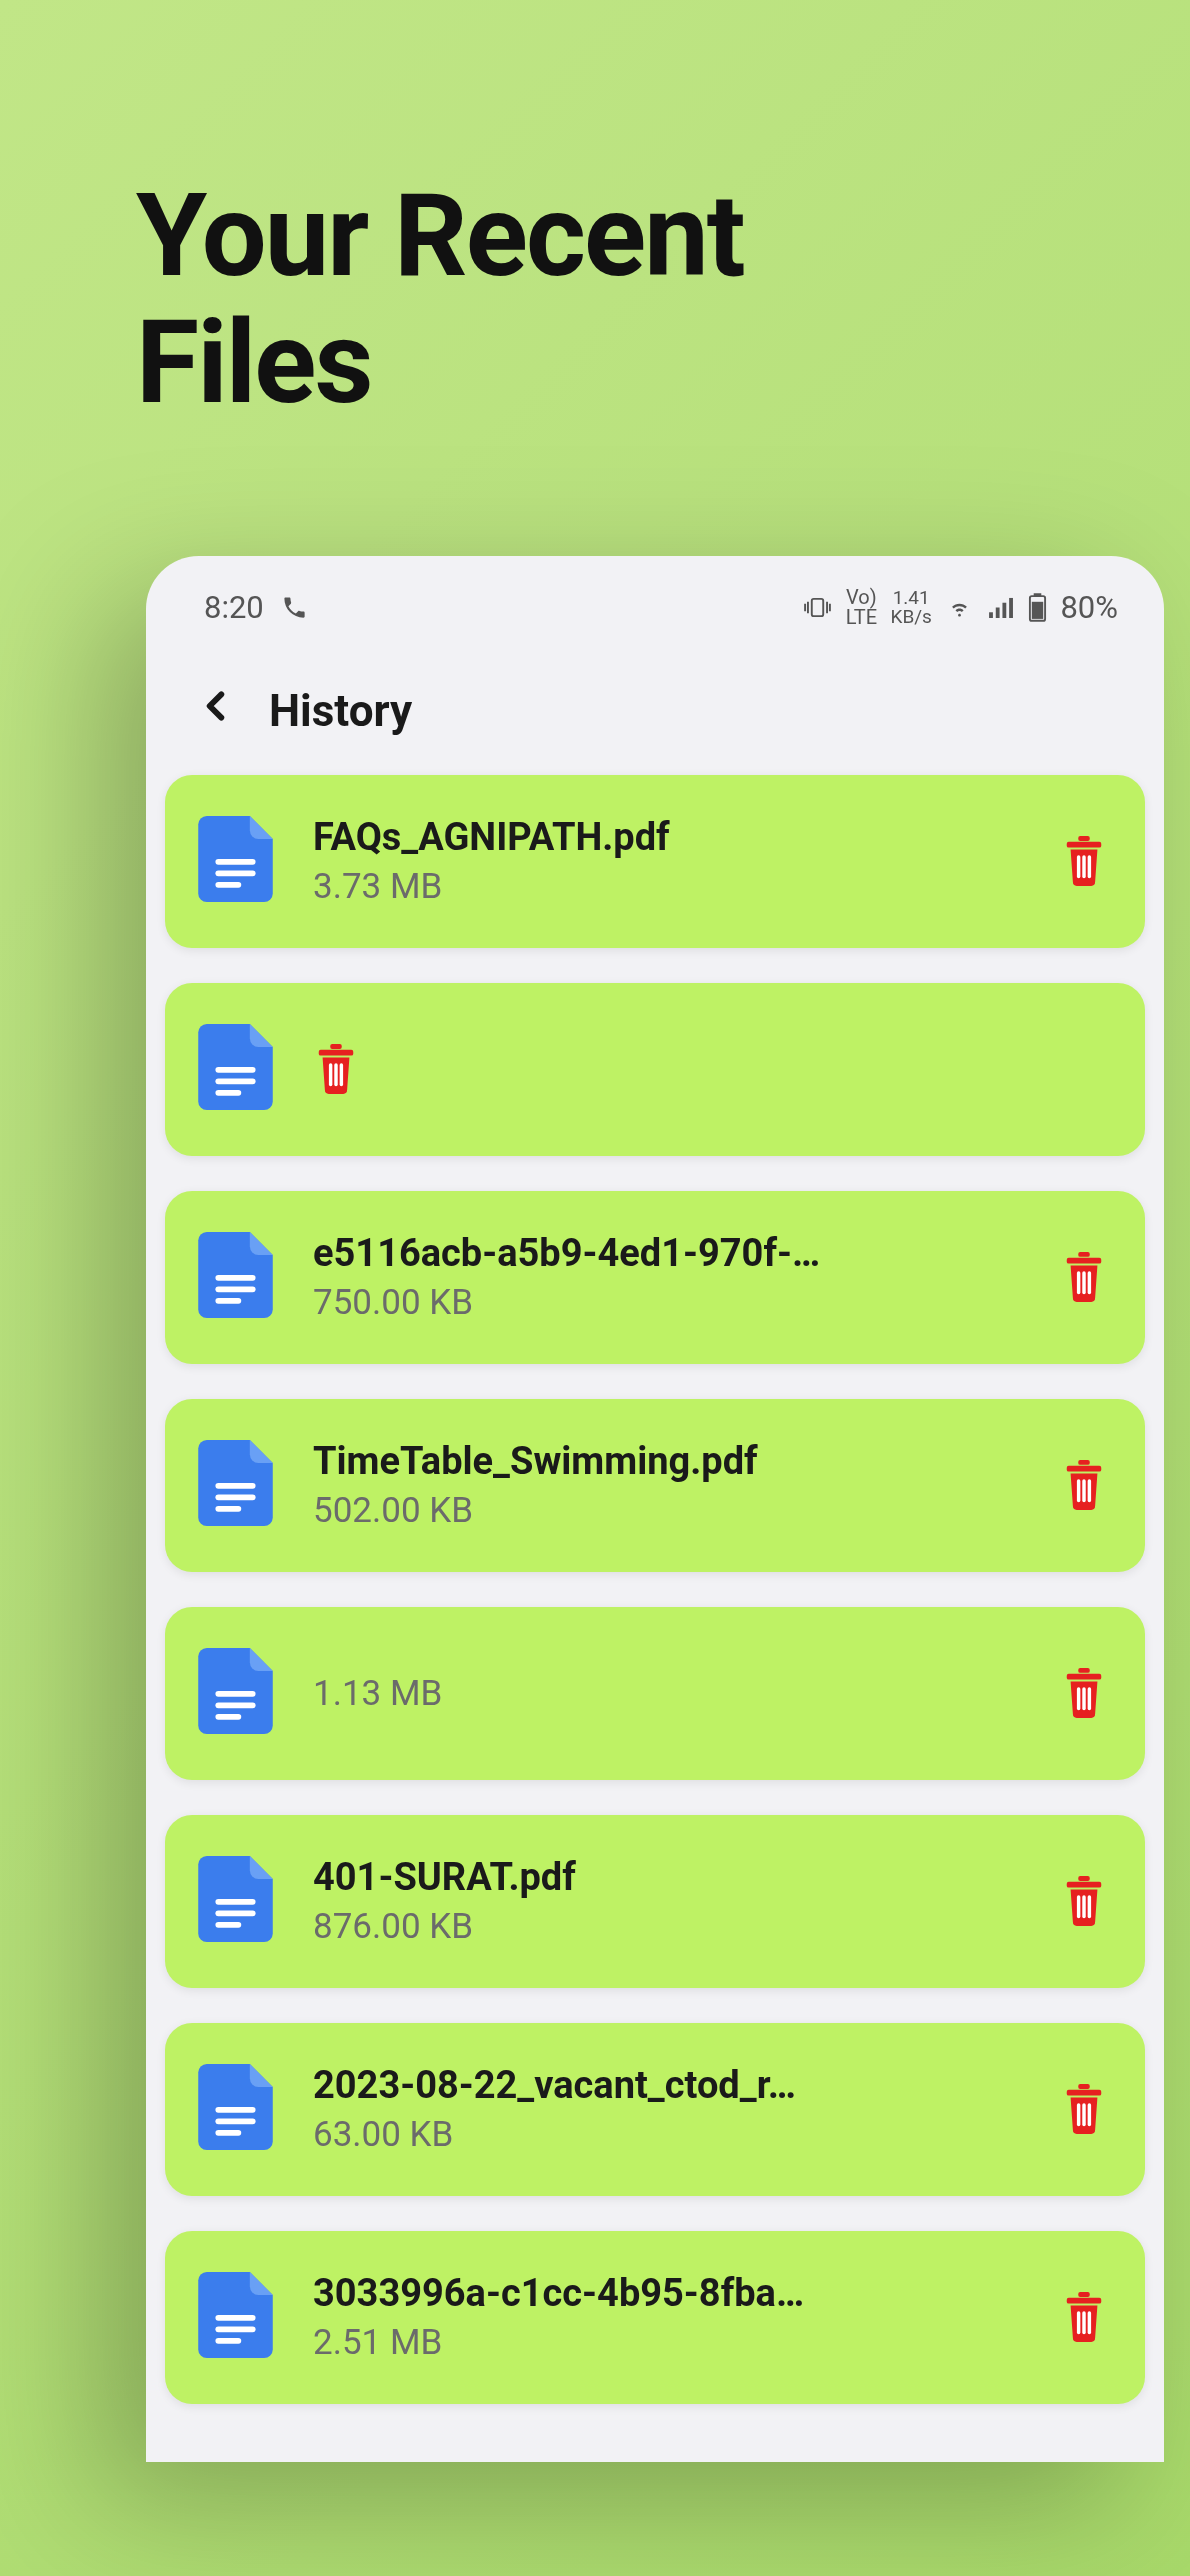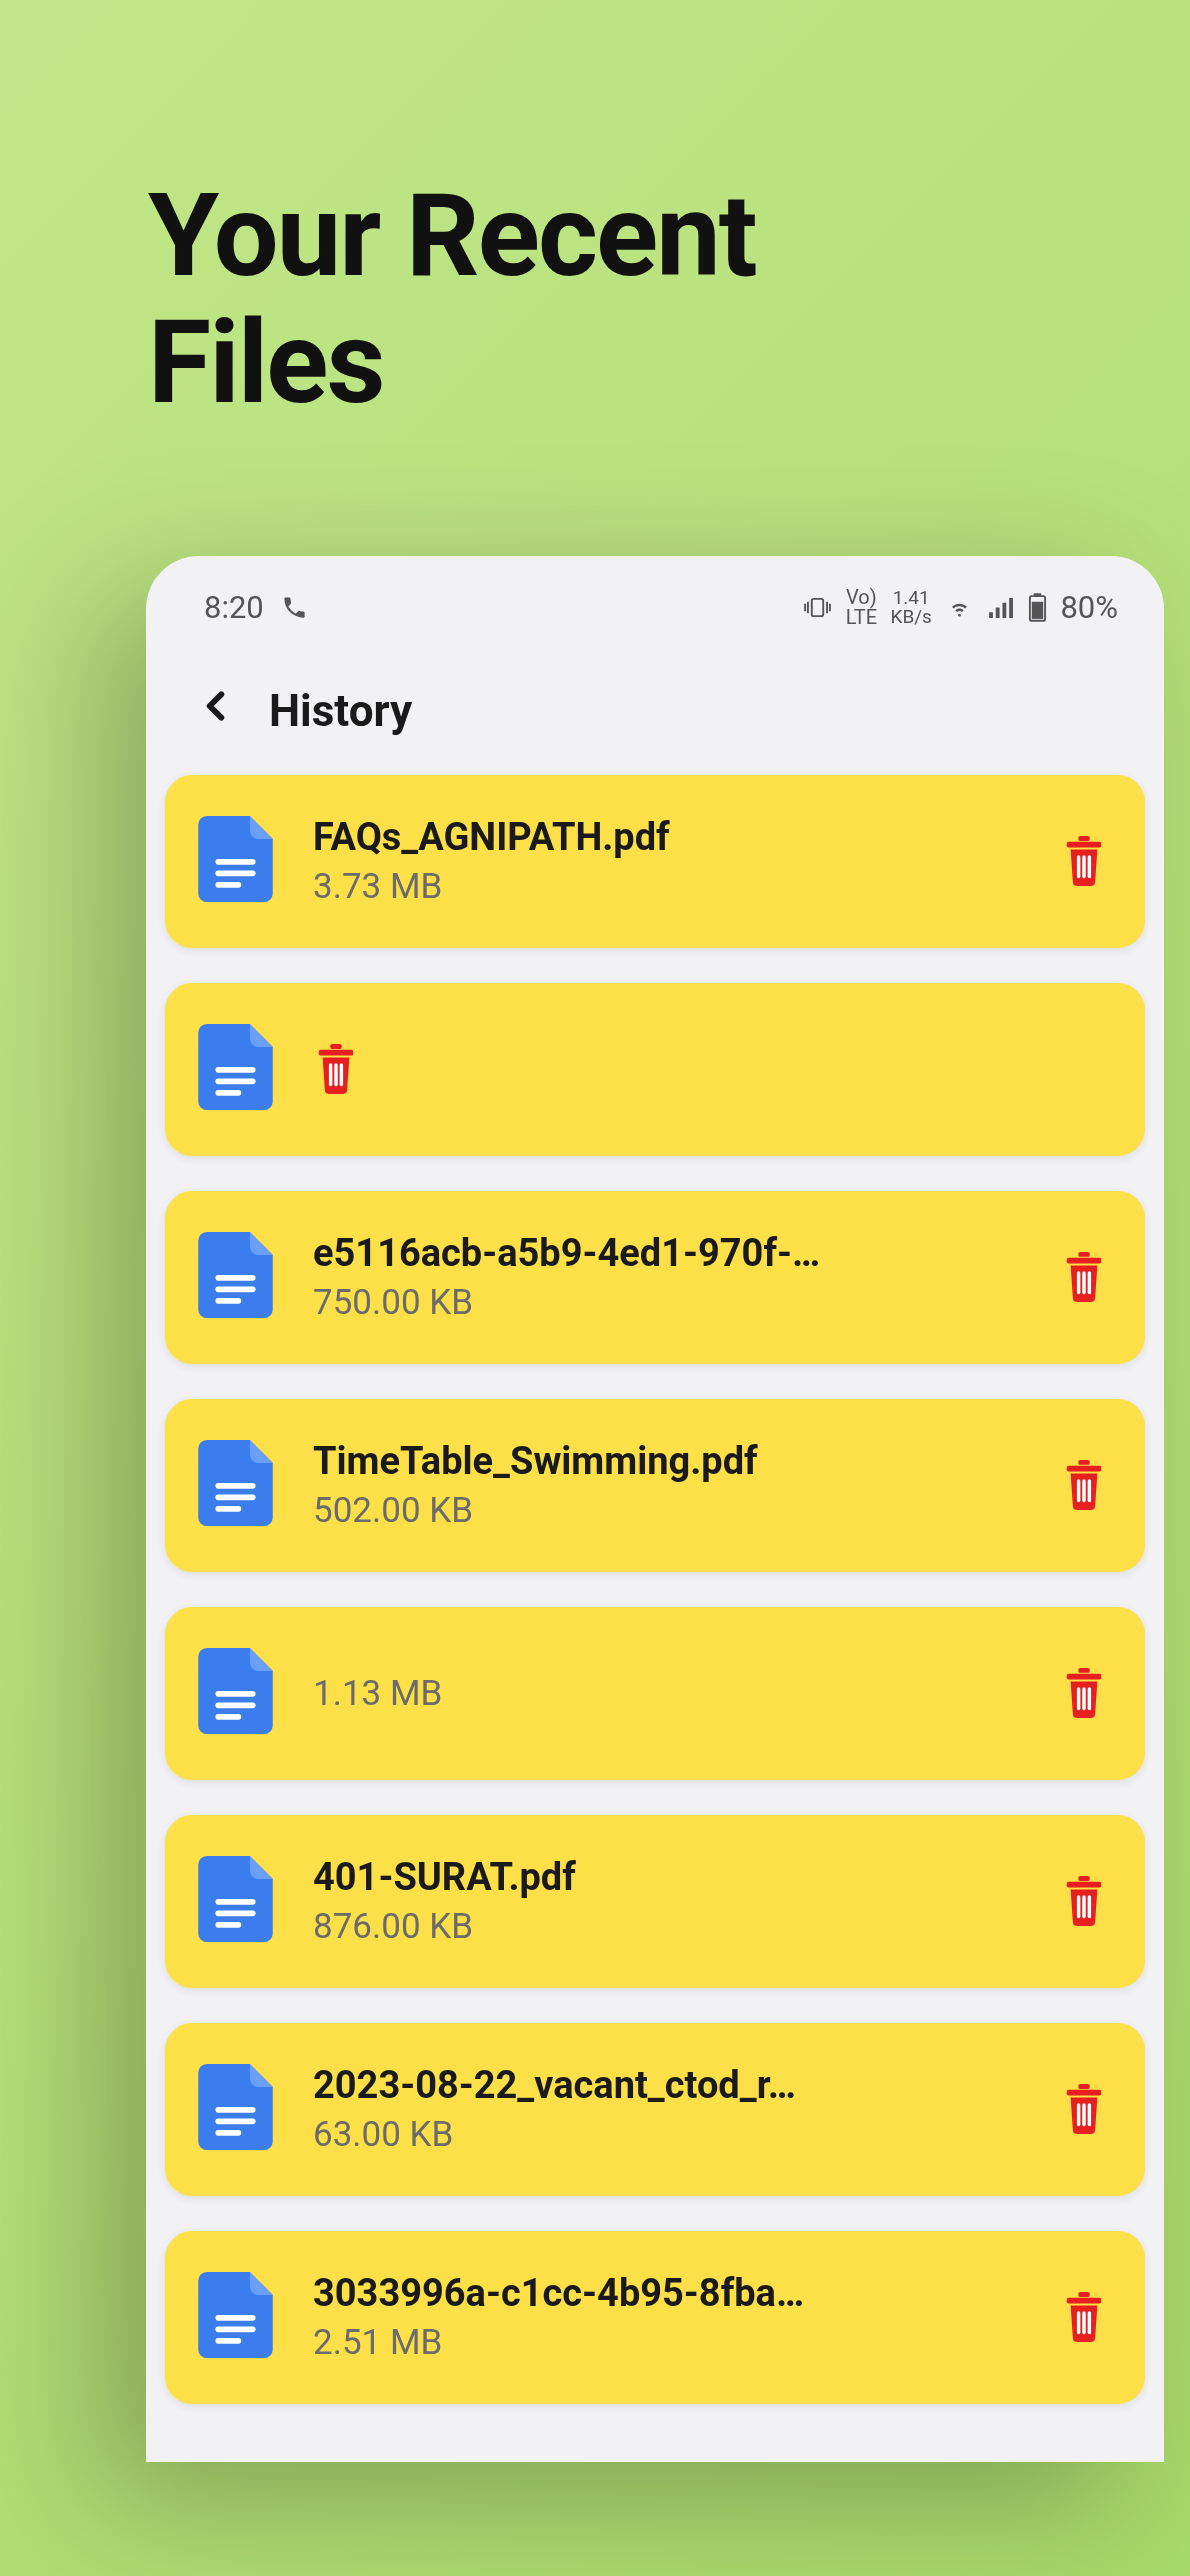"Your Recent" .hero-title { left: 148px -> 136px }
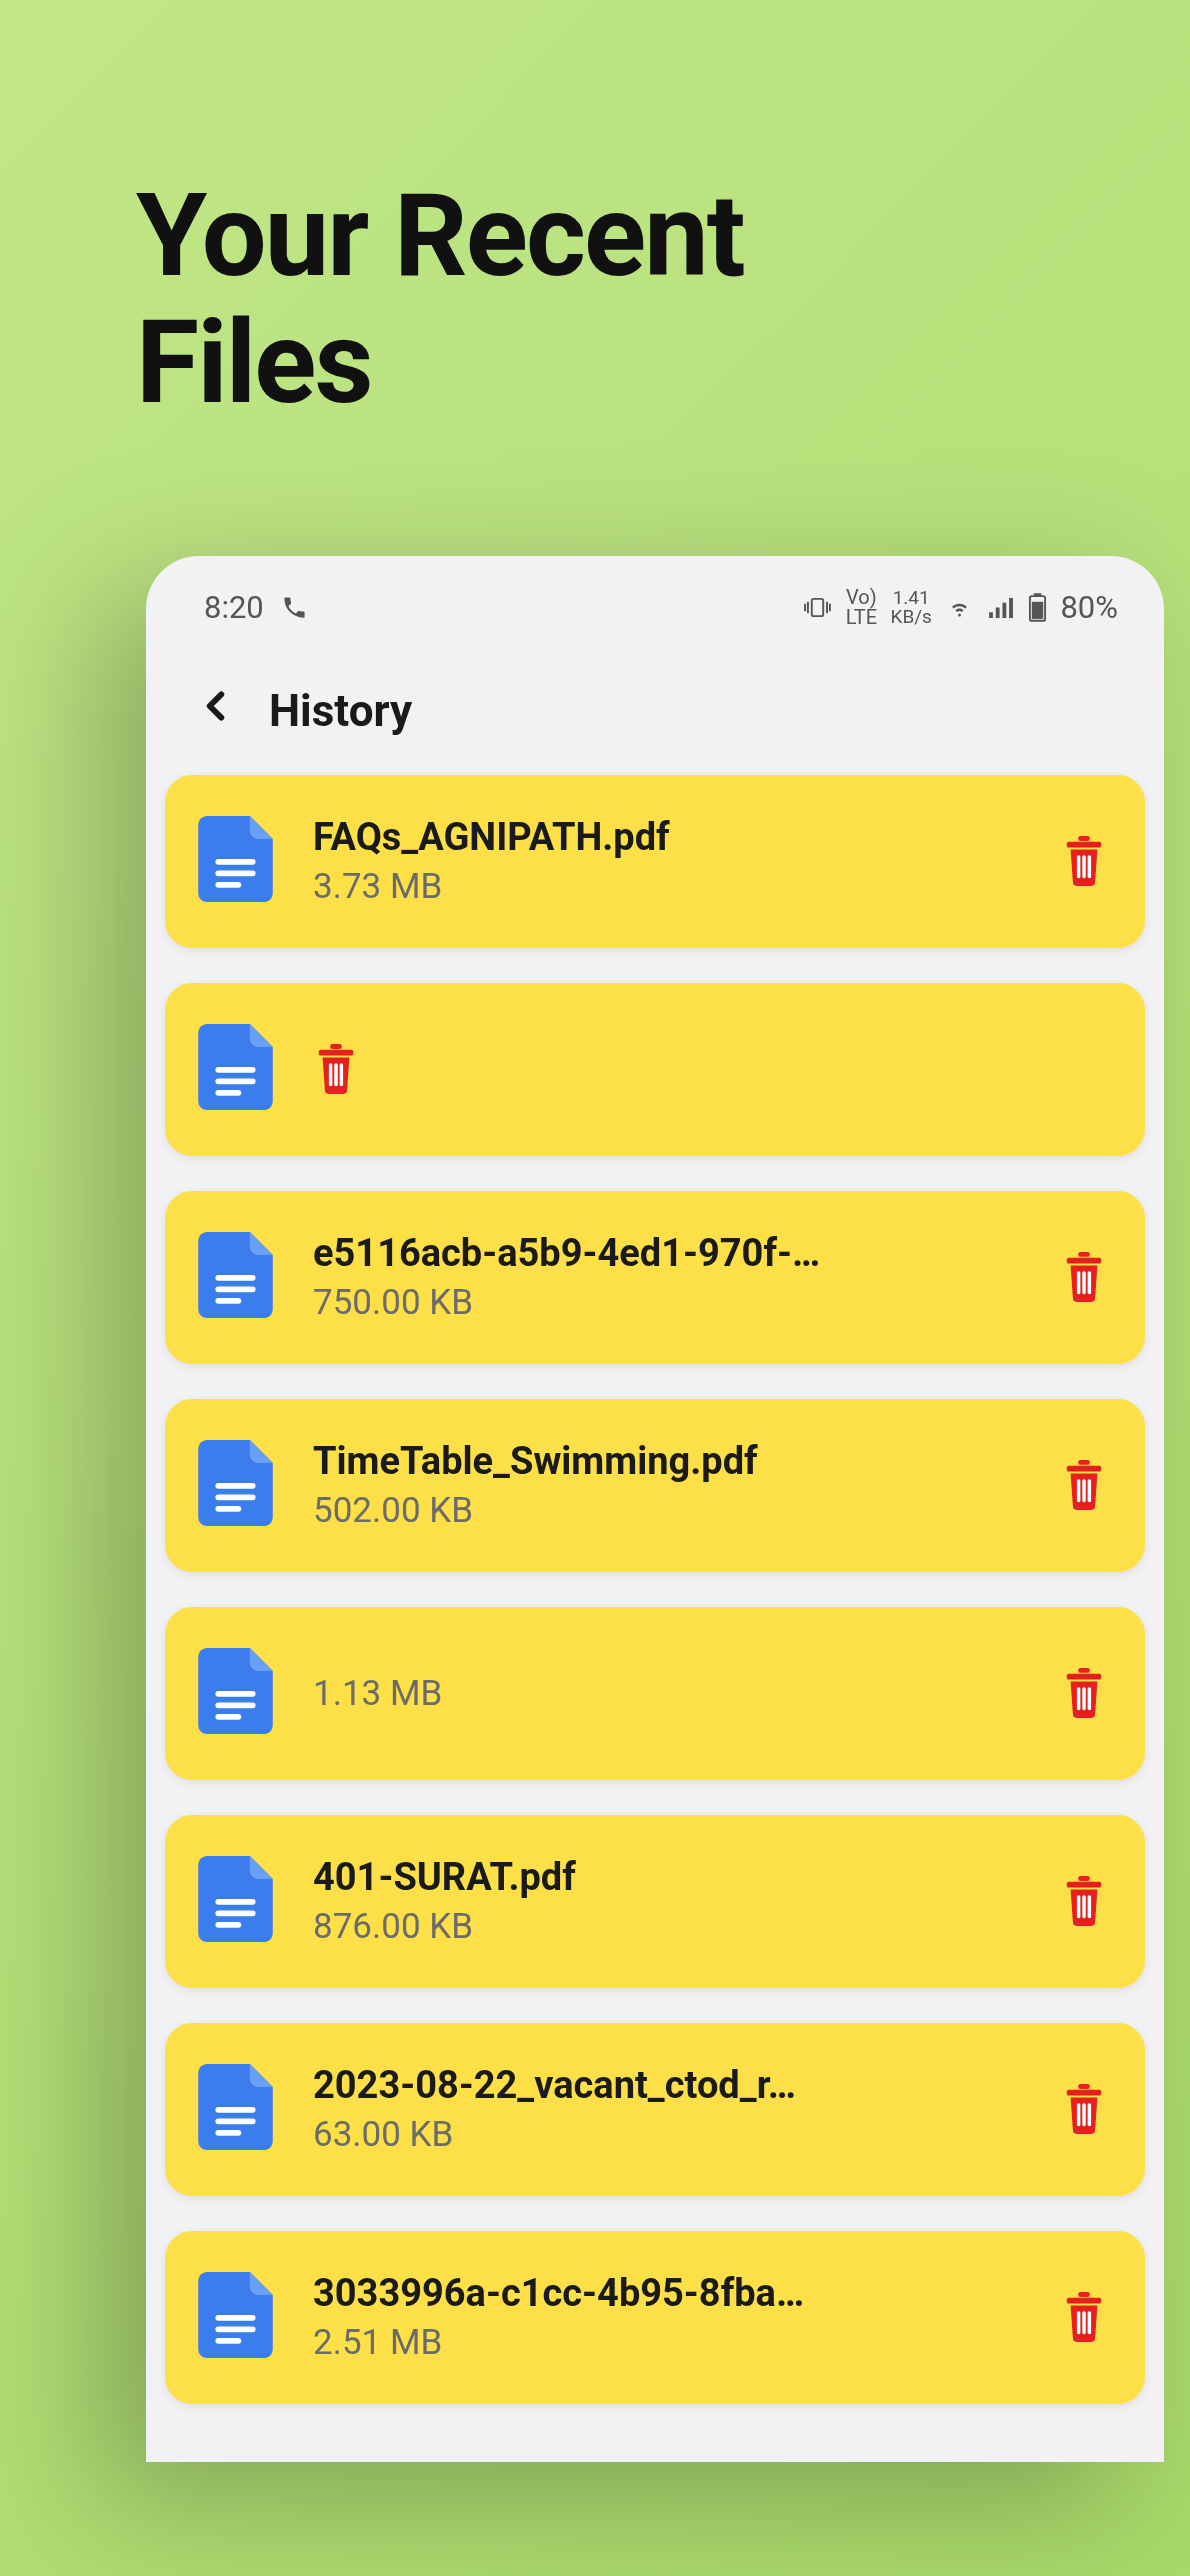"FAQs_AGNIPATH.pdf" .card { background: #fde047 -> #bef264 }
